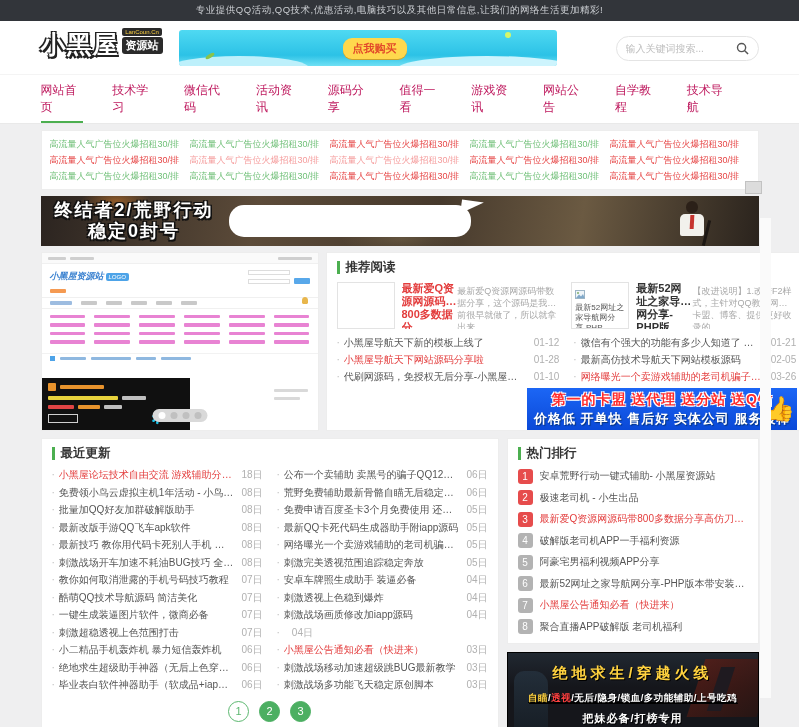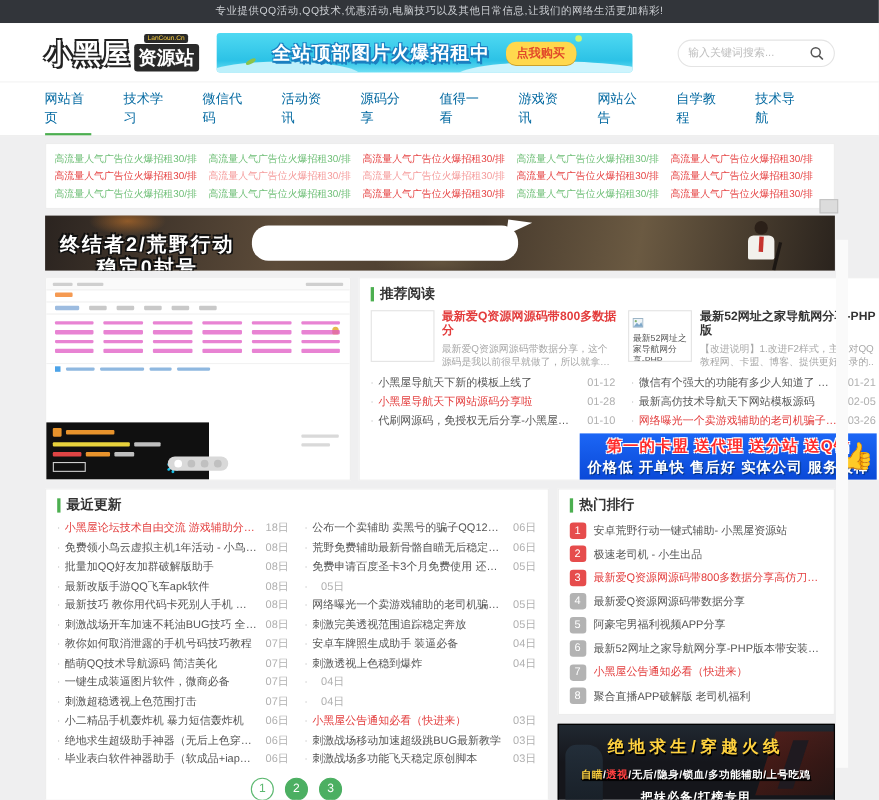"小黑屋" .logo { align-items: center -> flex-start }
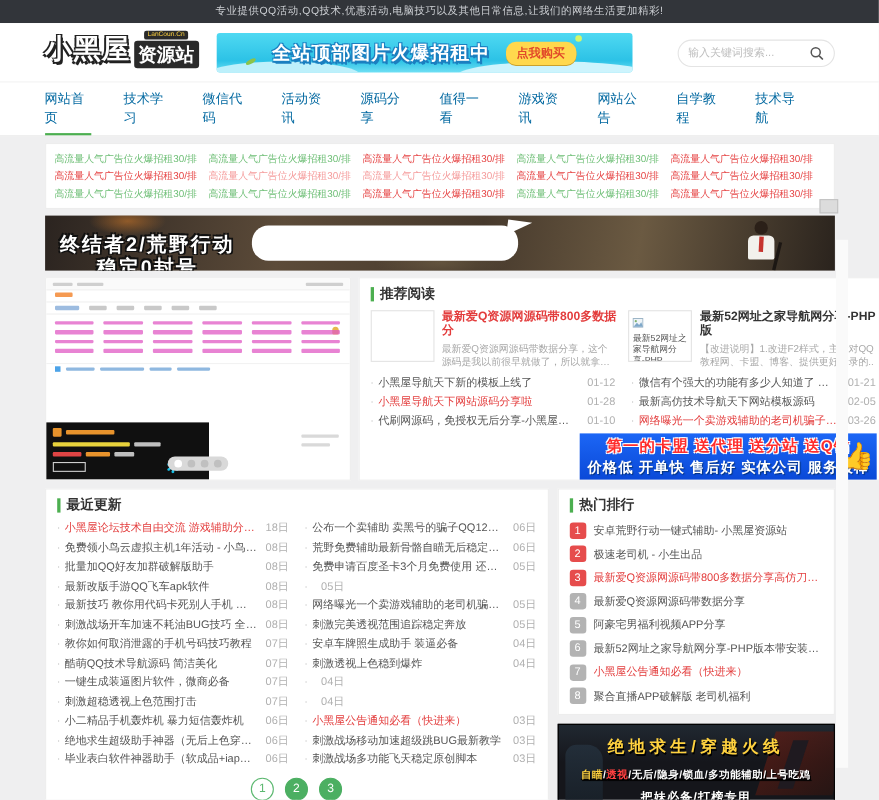"资源站" .logo-sub { font-size: 17px -> 11px }
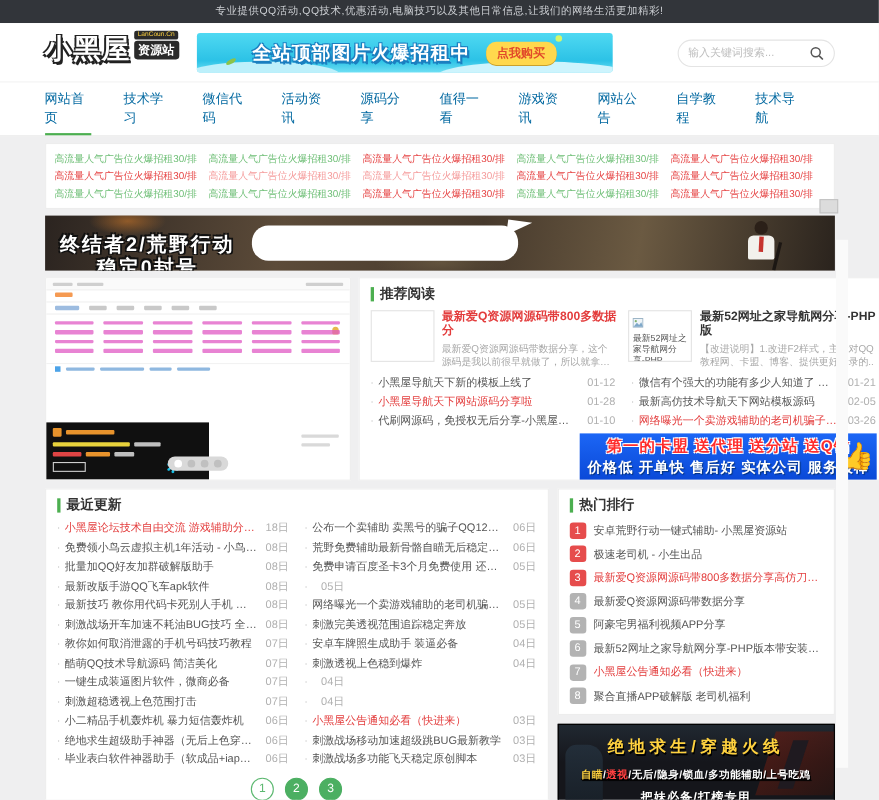"全站顶部图片火爆招租中" span.tb-text { html: <span>全站顶部图片火爆招租中</span> -> none }
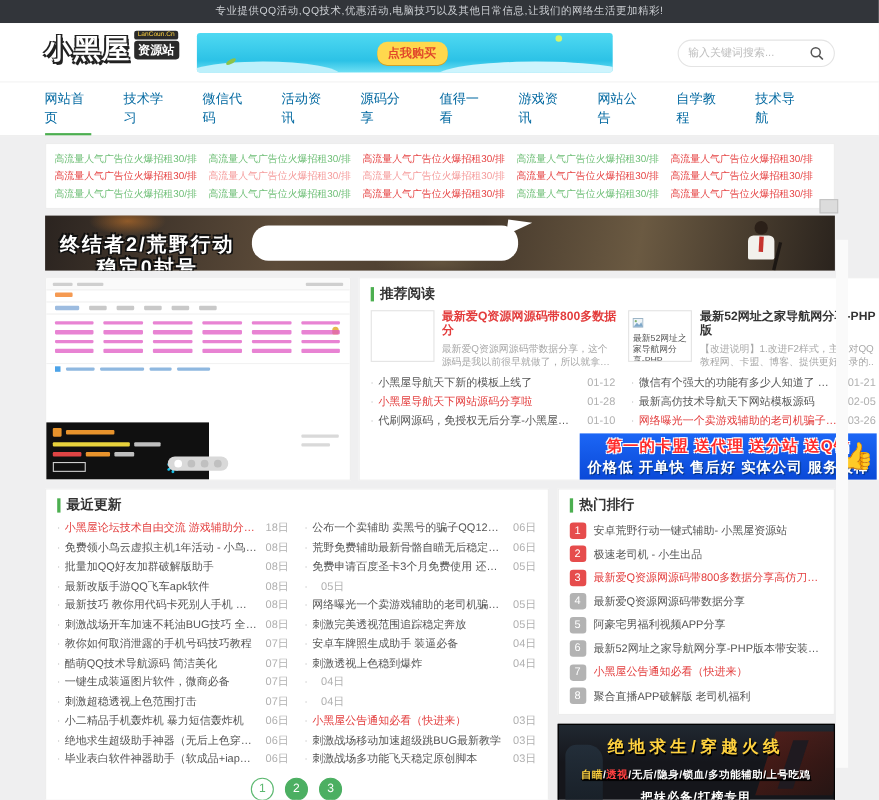"网站首页" .nav-item { color: #0369a1 -> #be185d }
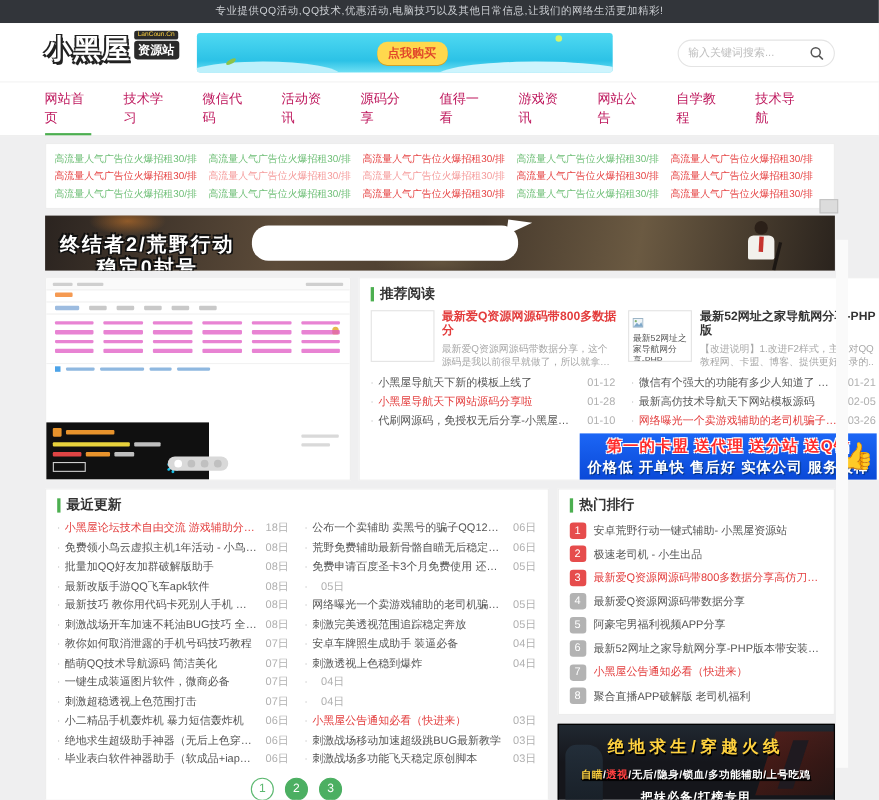"终结者2/荒野行动" .gb-text { top: 16px -> 4px }
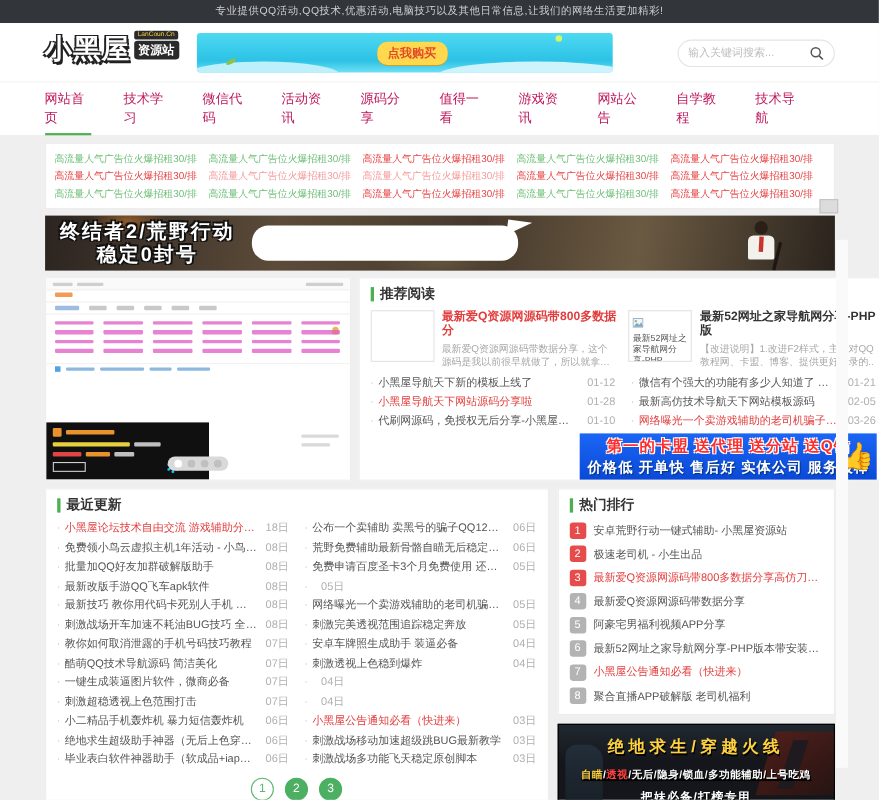"小黑屋资源站" div.mini-logo-row { html: none -> <div> <span>小黑屋资源站</span> <span>LOGO</span> <span> <span> <i></i> <b></b> </span> <span> <i></i> <b></b> </span> </span> </div> }
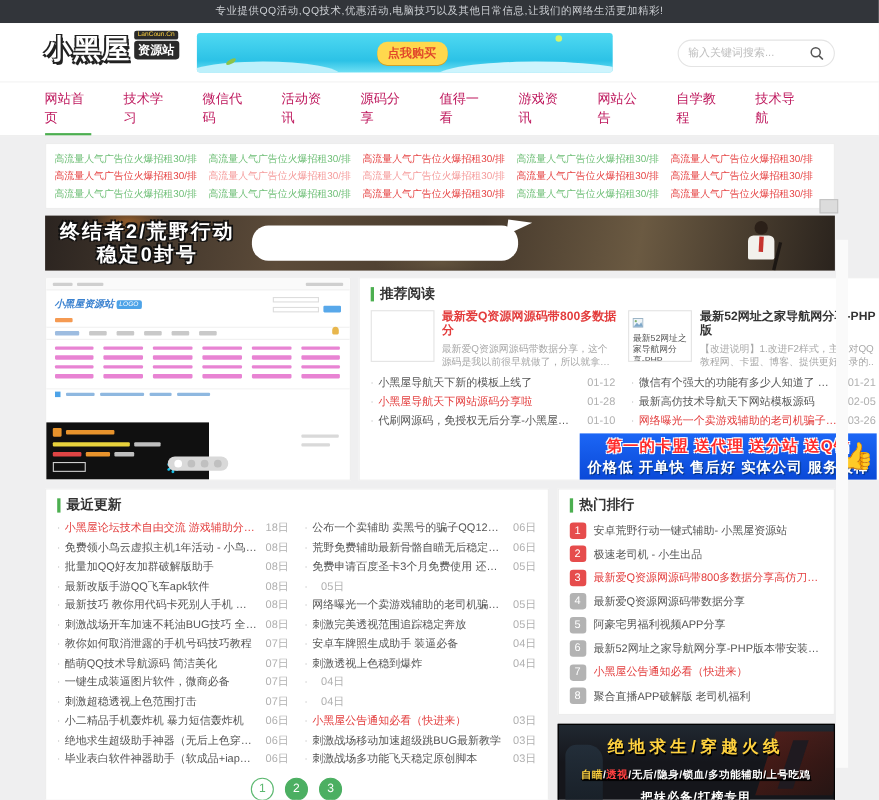"最新爱Q资源网源码带800多数据分" .feat-body { flex-direction: column -> row }
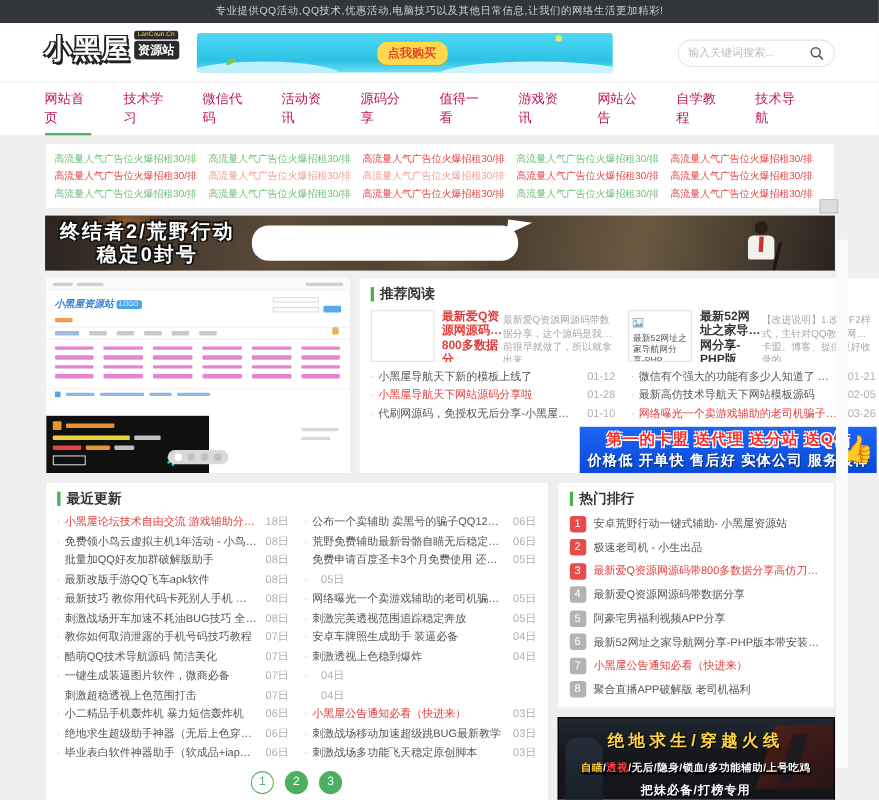"最新QQ卡死代码生成器助手附iapp源码" span.tx { html: none -> <span>最新QQ卡死代码生成器助手附iapp源码</span> }
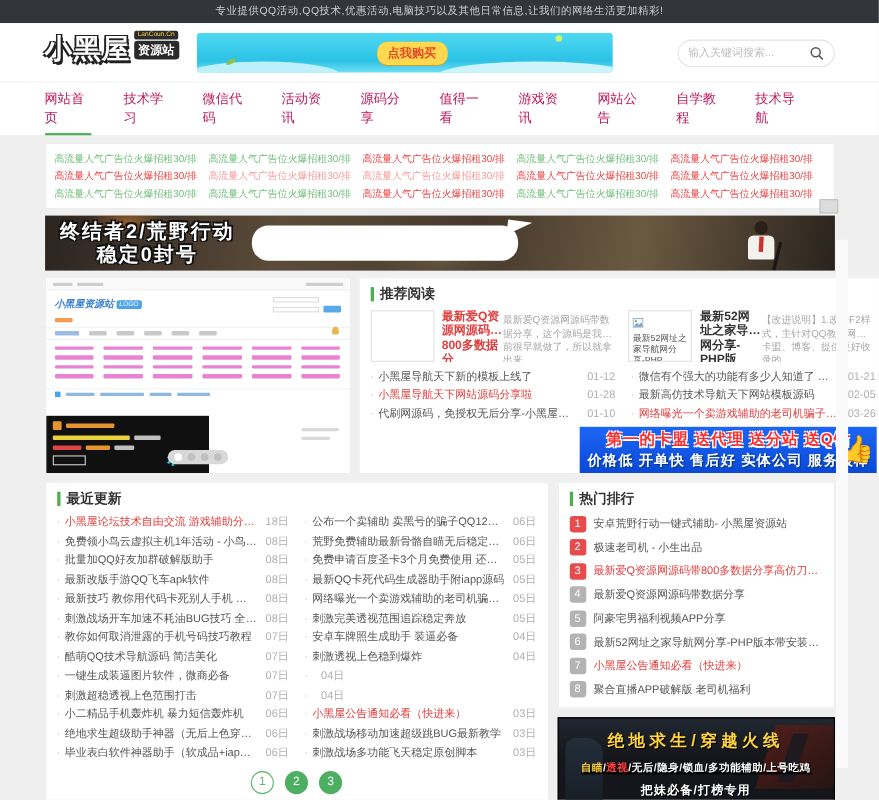"最新爱Q资源网源码带数据分享" span.hot-text { text: 最新爱Q资源网源码带数据分享 -> 破解版老司机APP一手福利资源 }
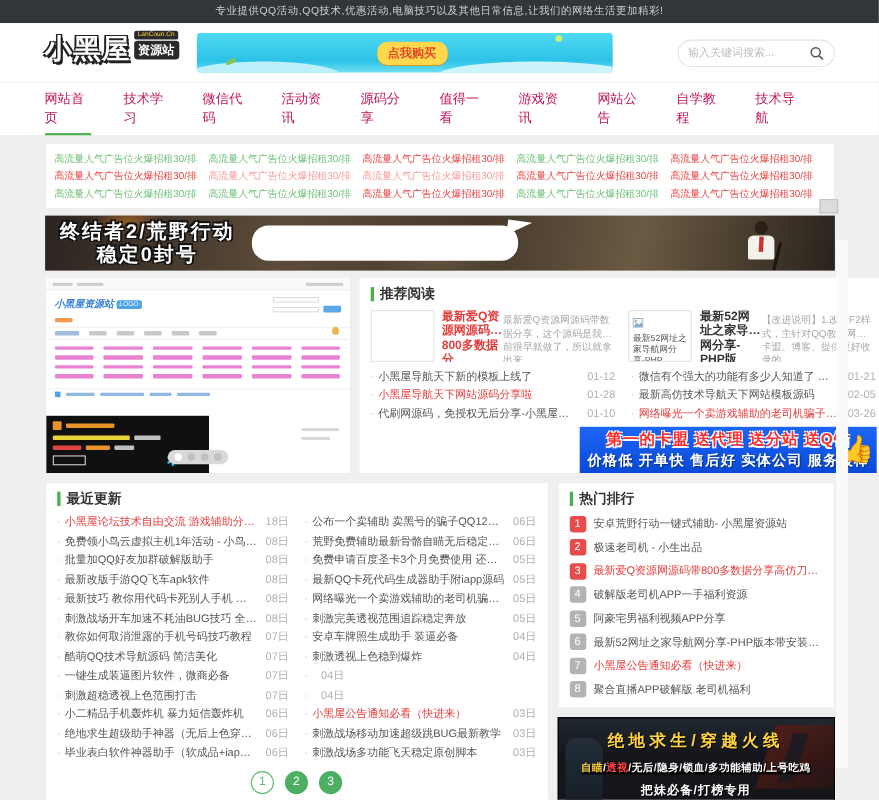"刺激战场画质修改加iapp源码" span.tx { html: none -> <span>刺激战场画质修改加iapp源码</span> }
